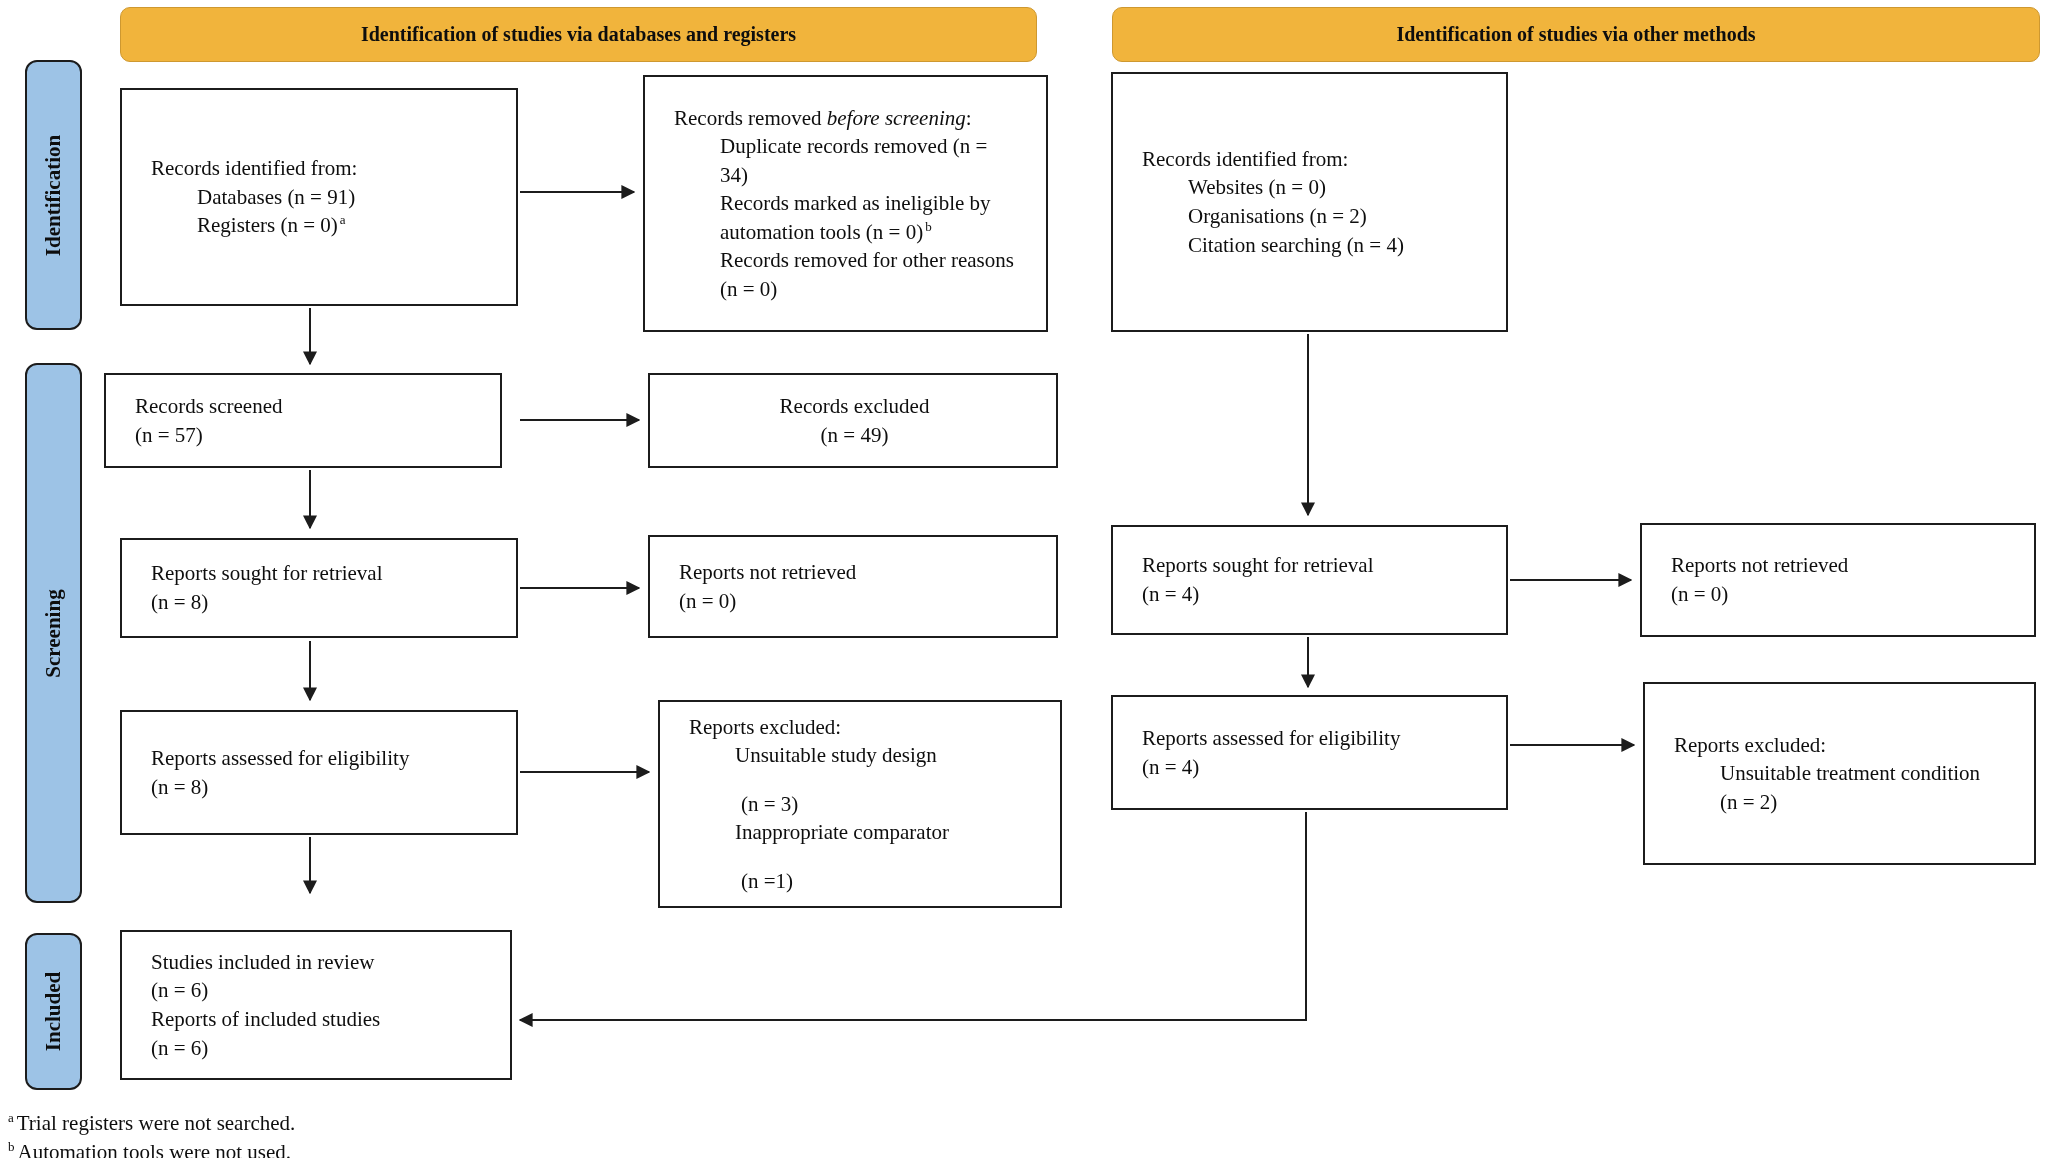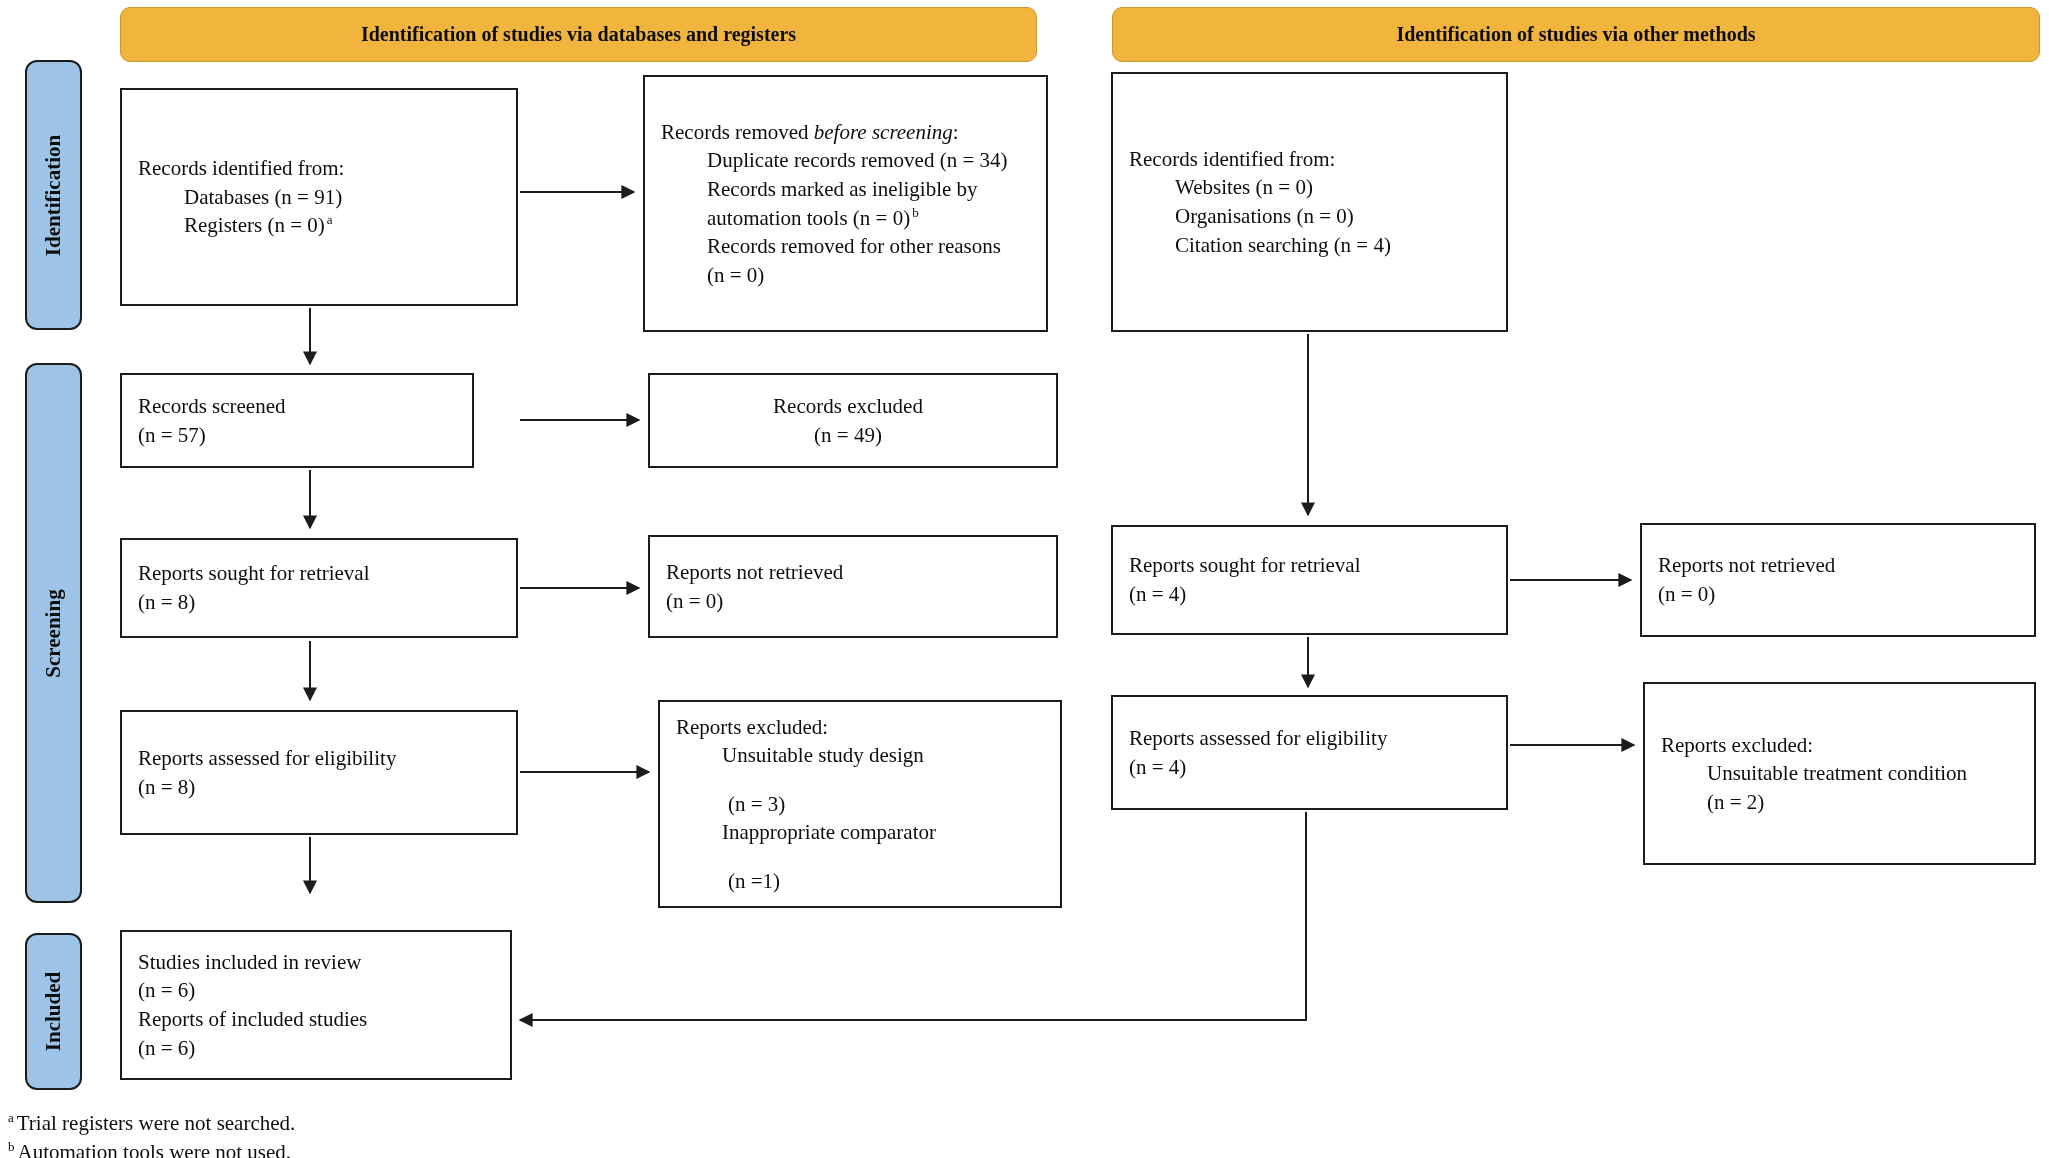"Records removed before screening:" .box { padding: 6px 26px 6px 16px -> 6px 26px 6px 29px }
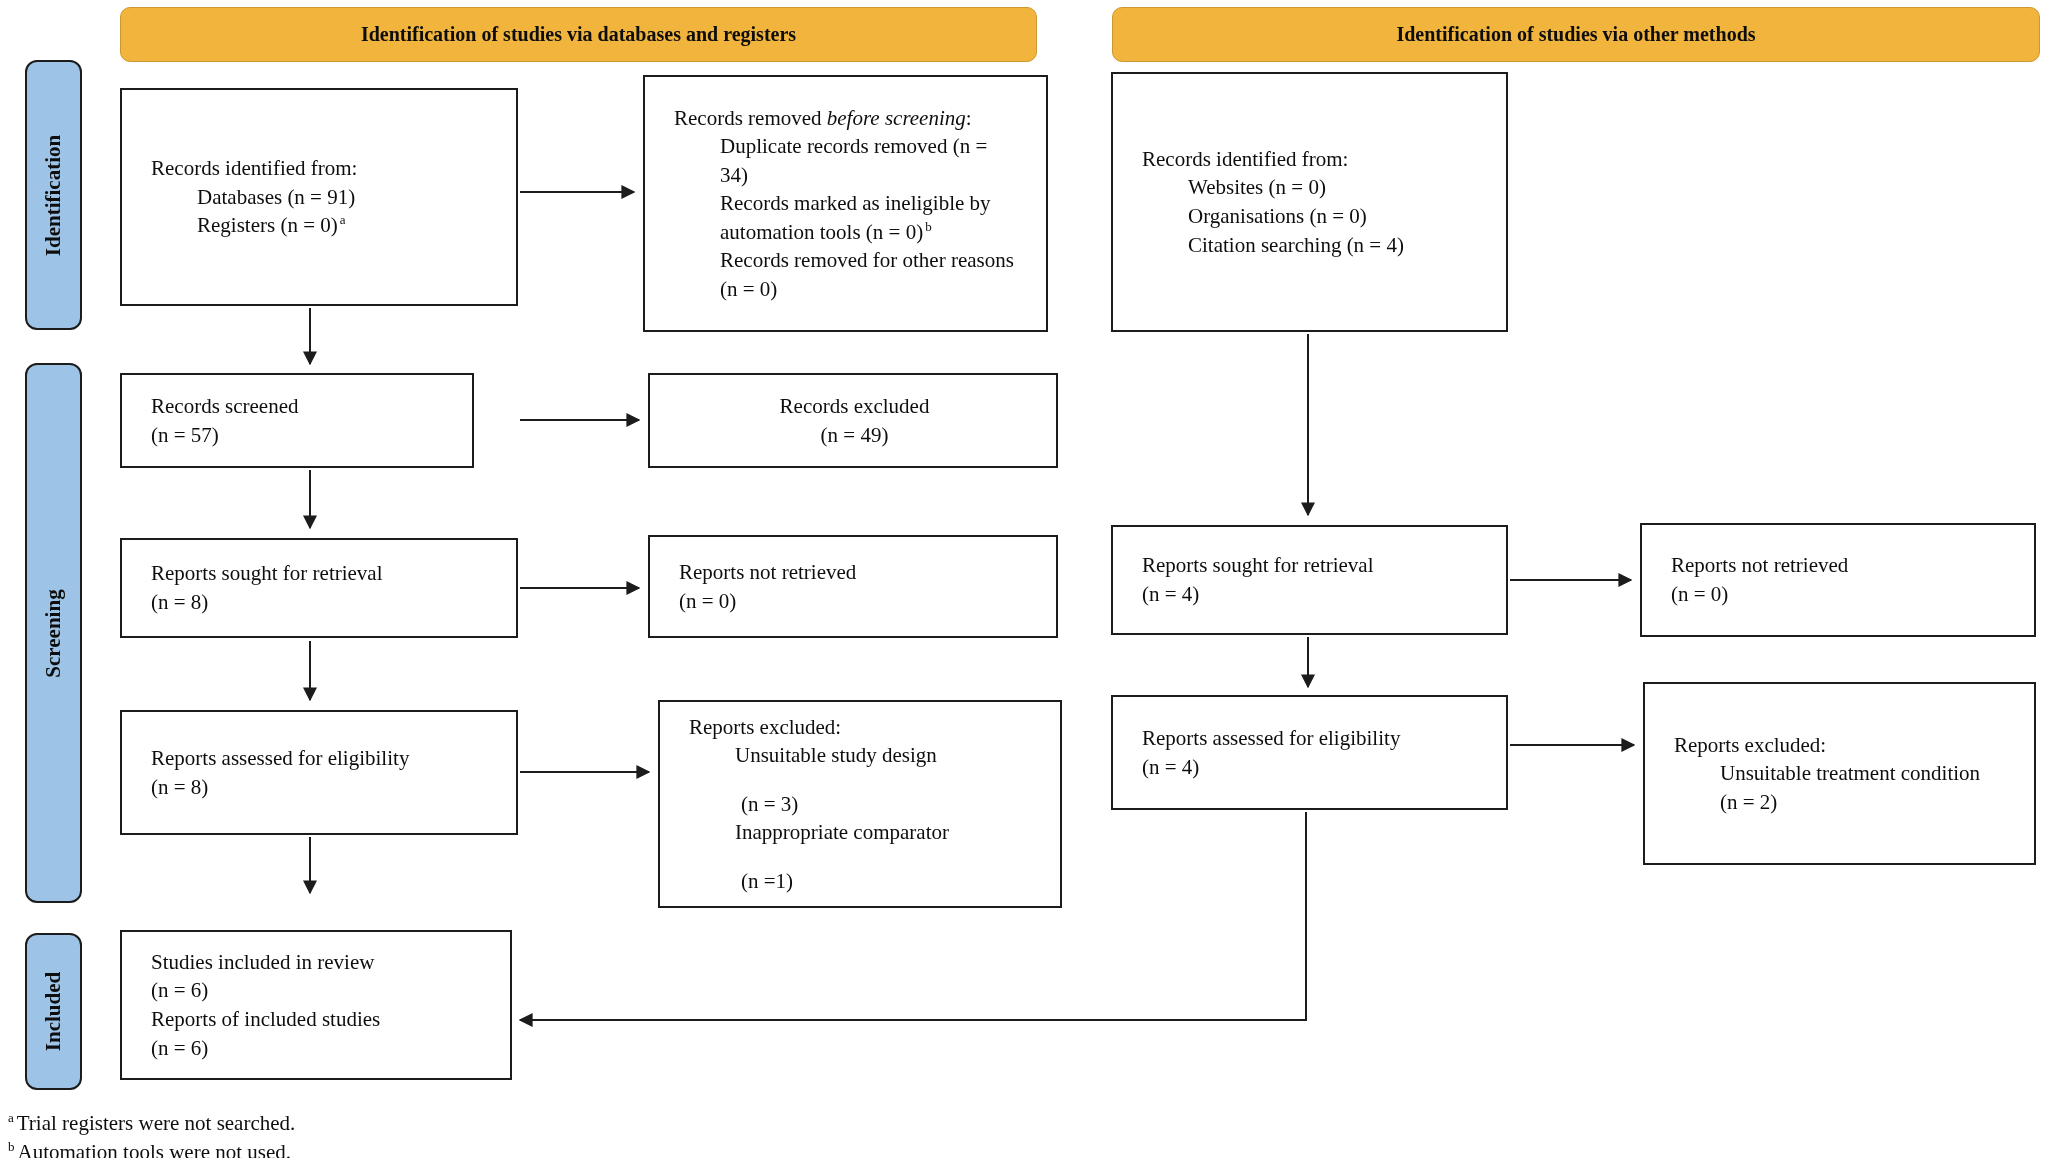"Organisations (n = 0)" div.indent { text: 0 -> 2 }
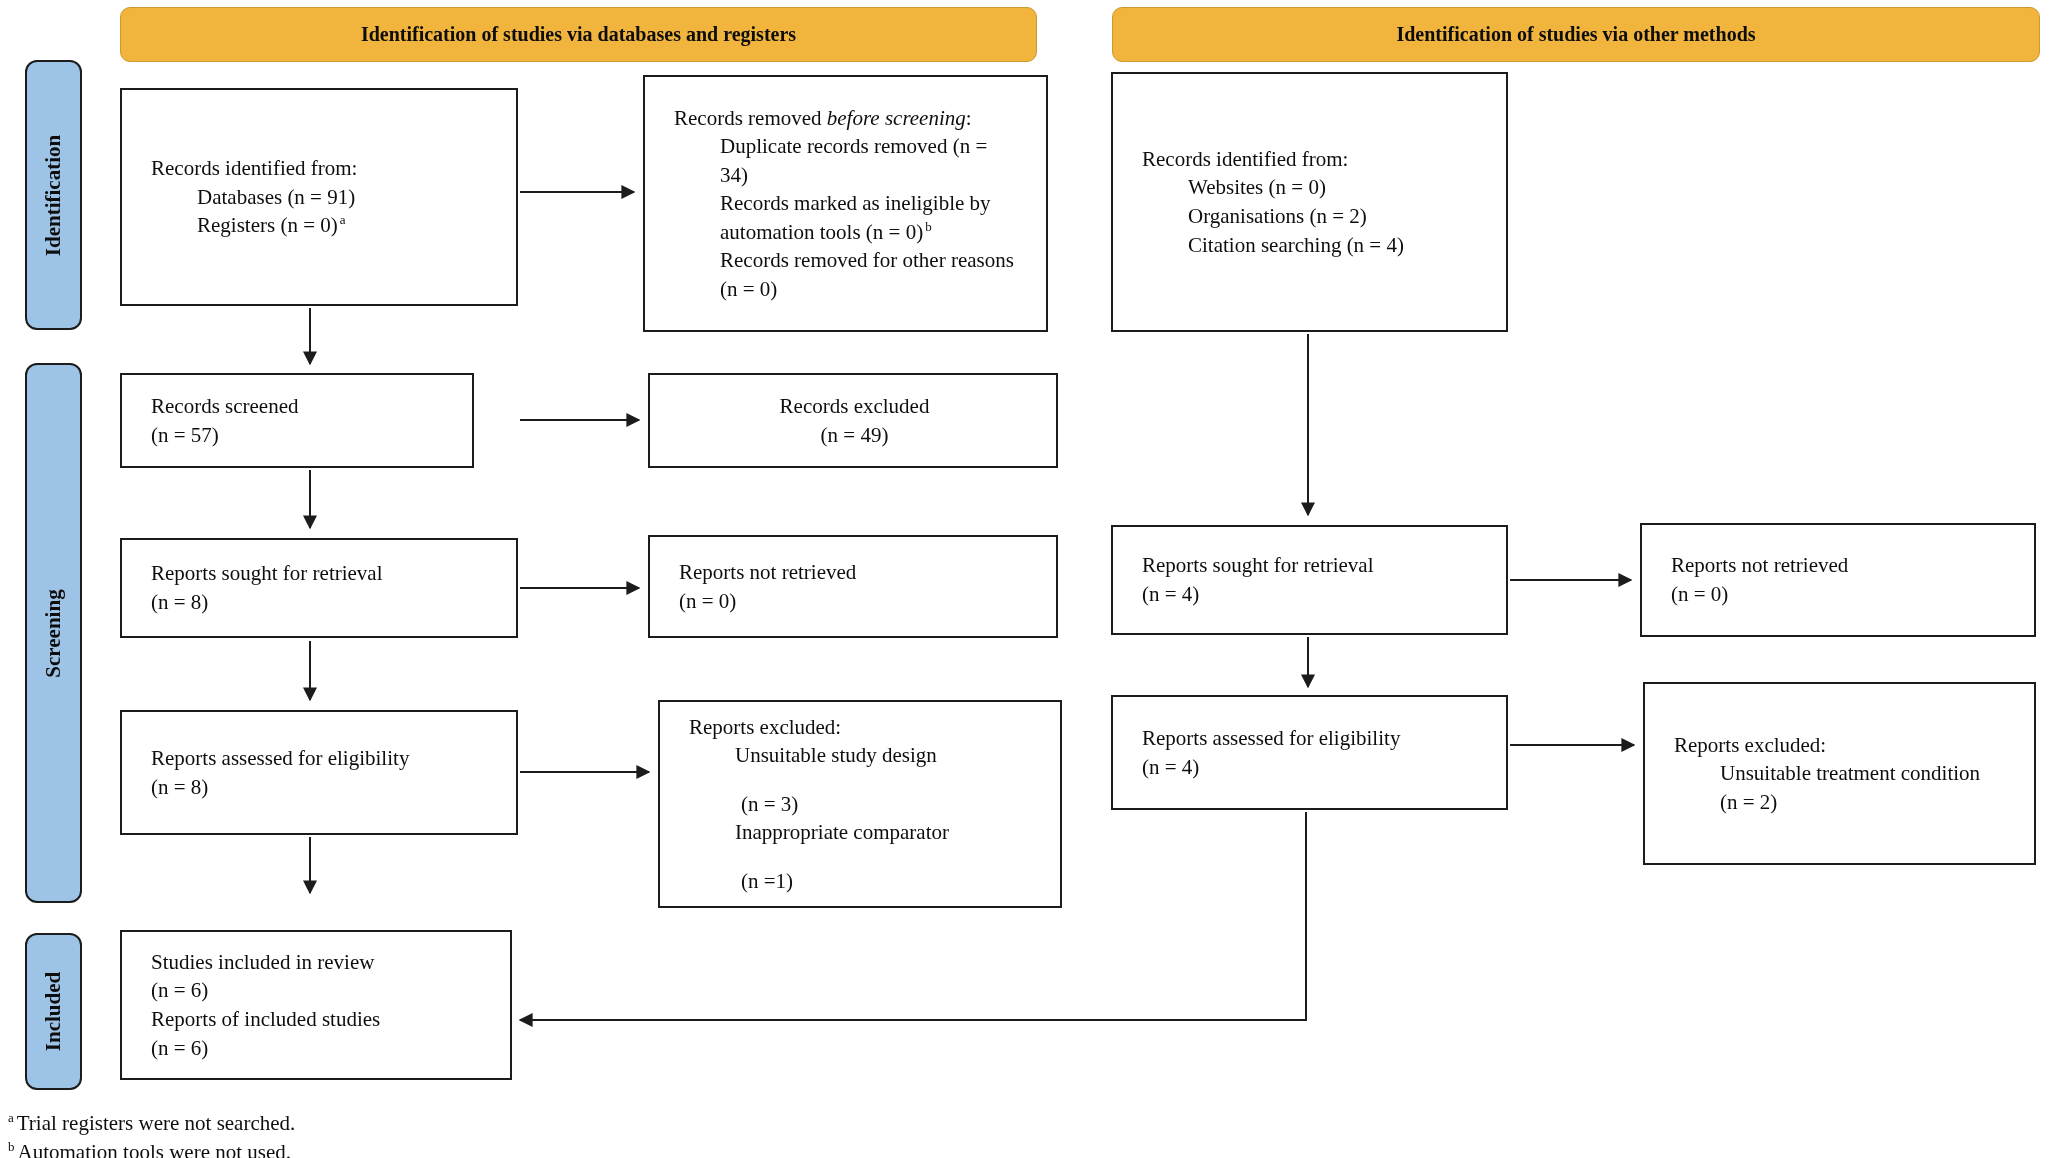"Records screened" #b-screened { left: 120px -> 104px; width: 354px -> 398px }
